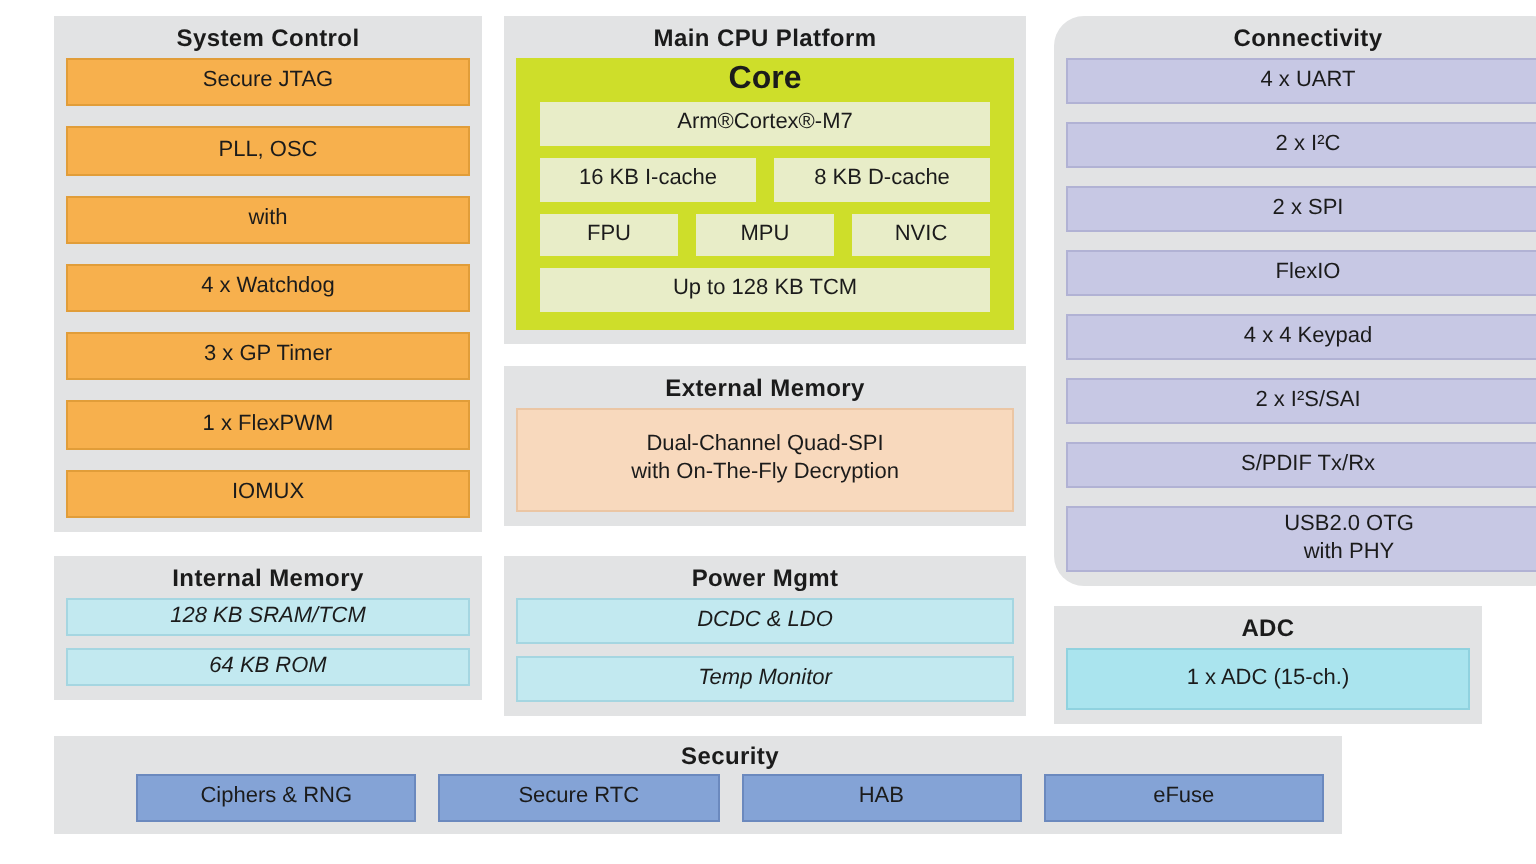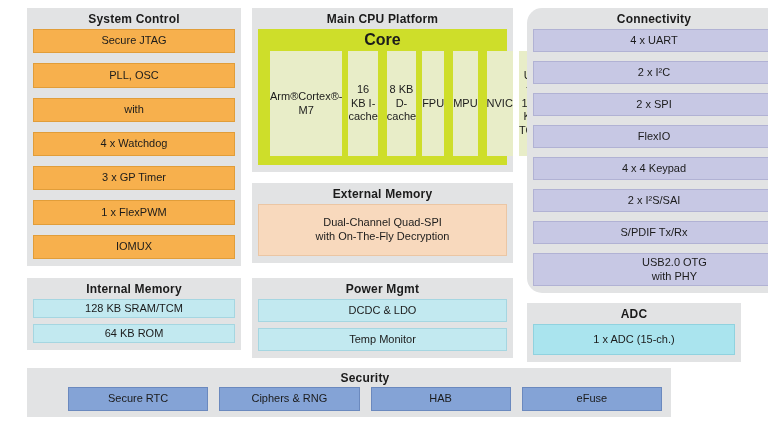"Arm®Cortex®-M7" .core-rows { flex-direction: row -> column }
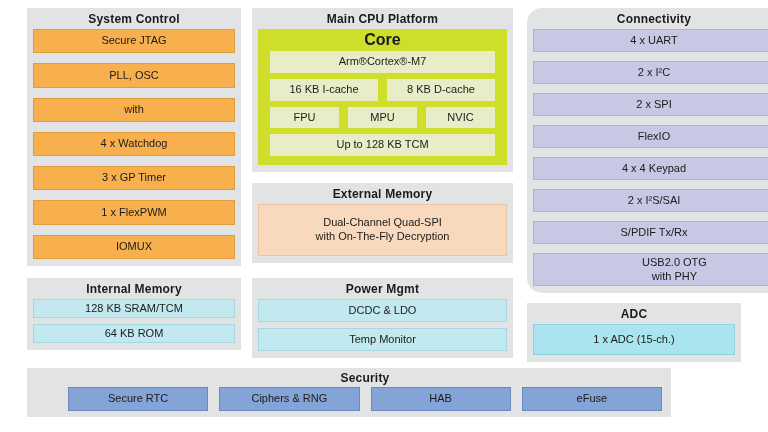"128 KB SRAM/TCM" #panel-internal-memory .blocks,#panel-power-mgmt .blocks { font-style: none -> italic }
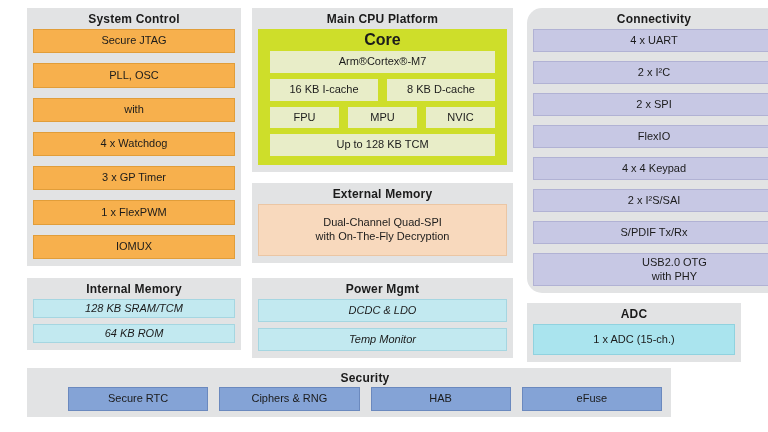"Secure RTC" div.block { order: before "Ciphers & RNG" -> after "Ciphers & RNG" }
